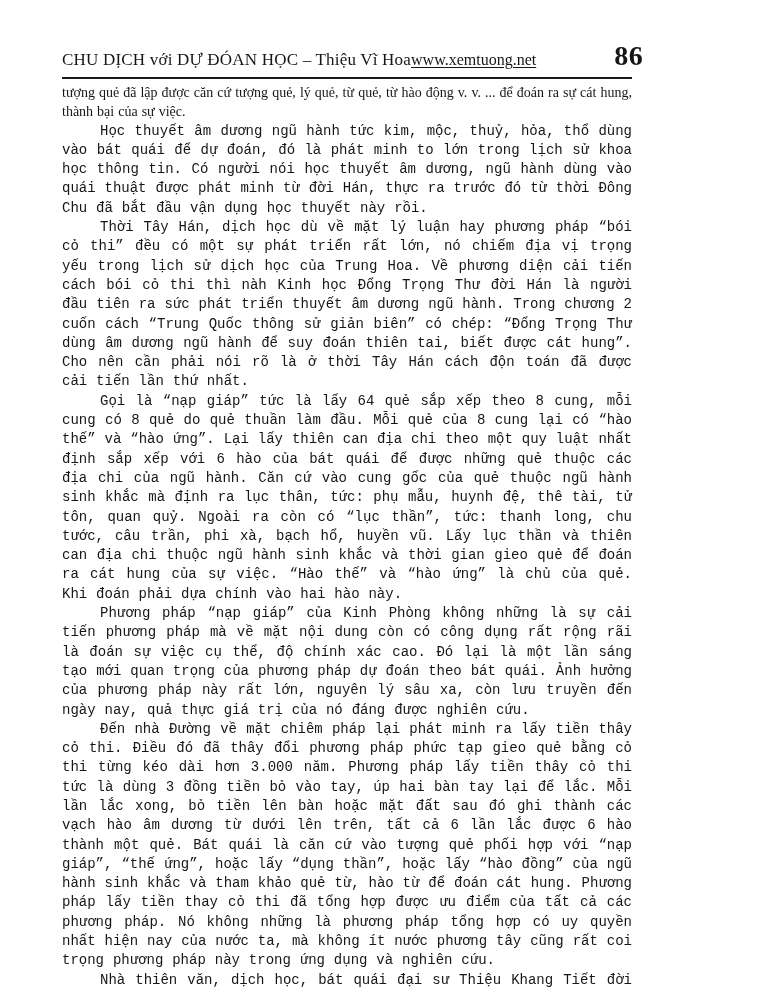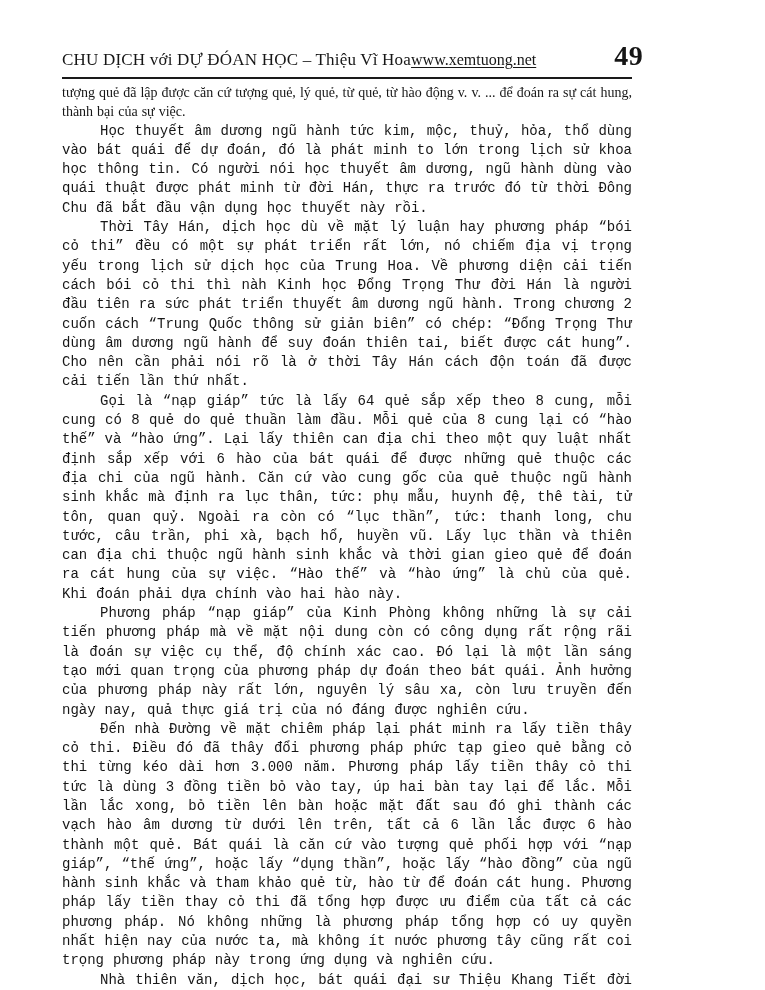"49" span.page-number { text: 49 -> 86 }
